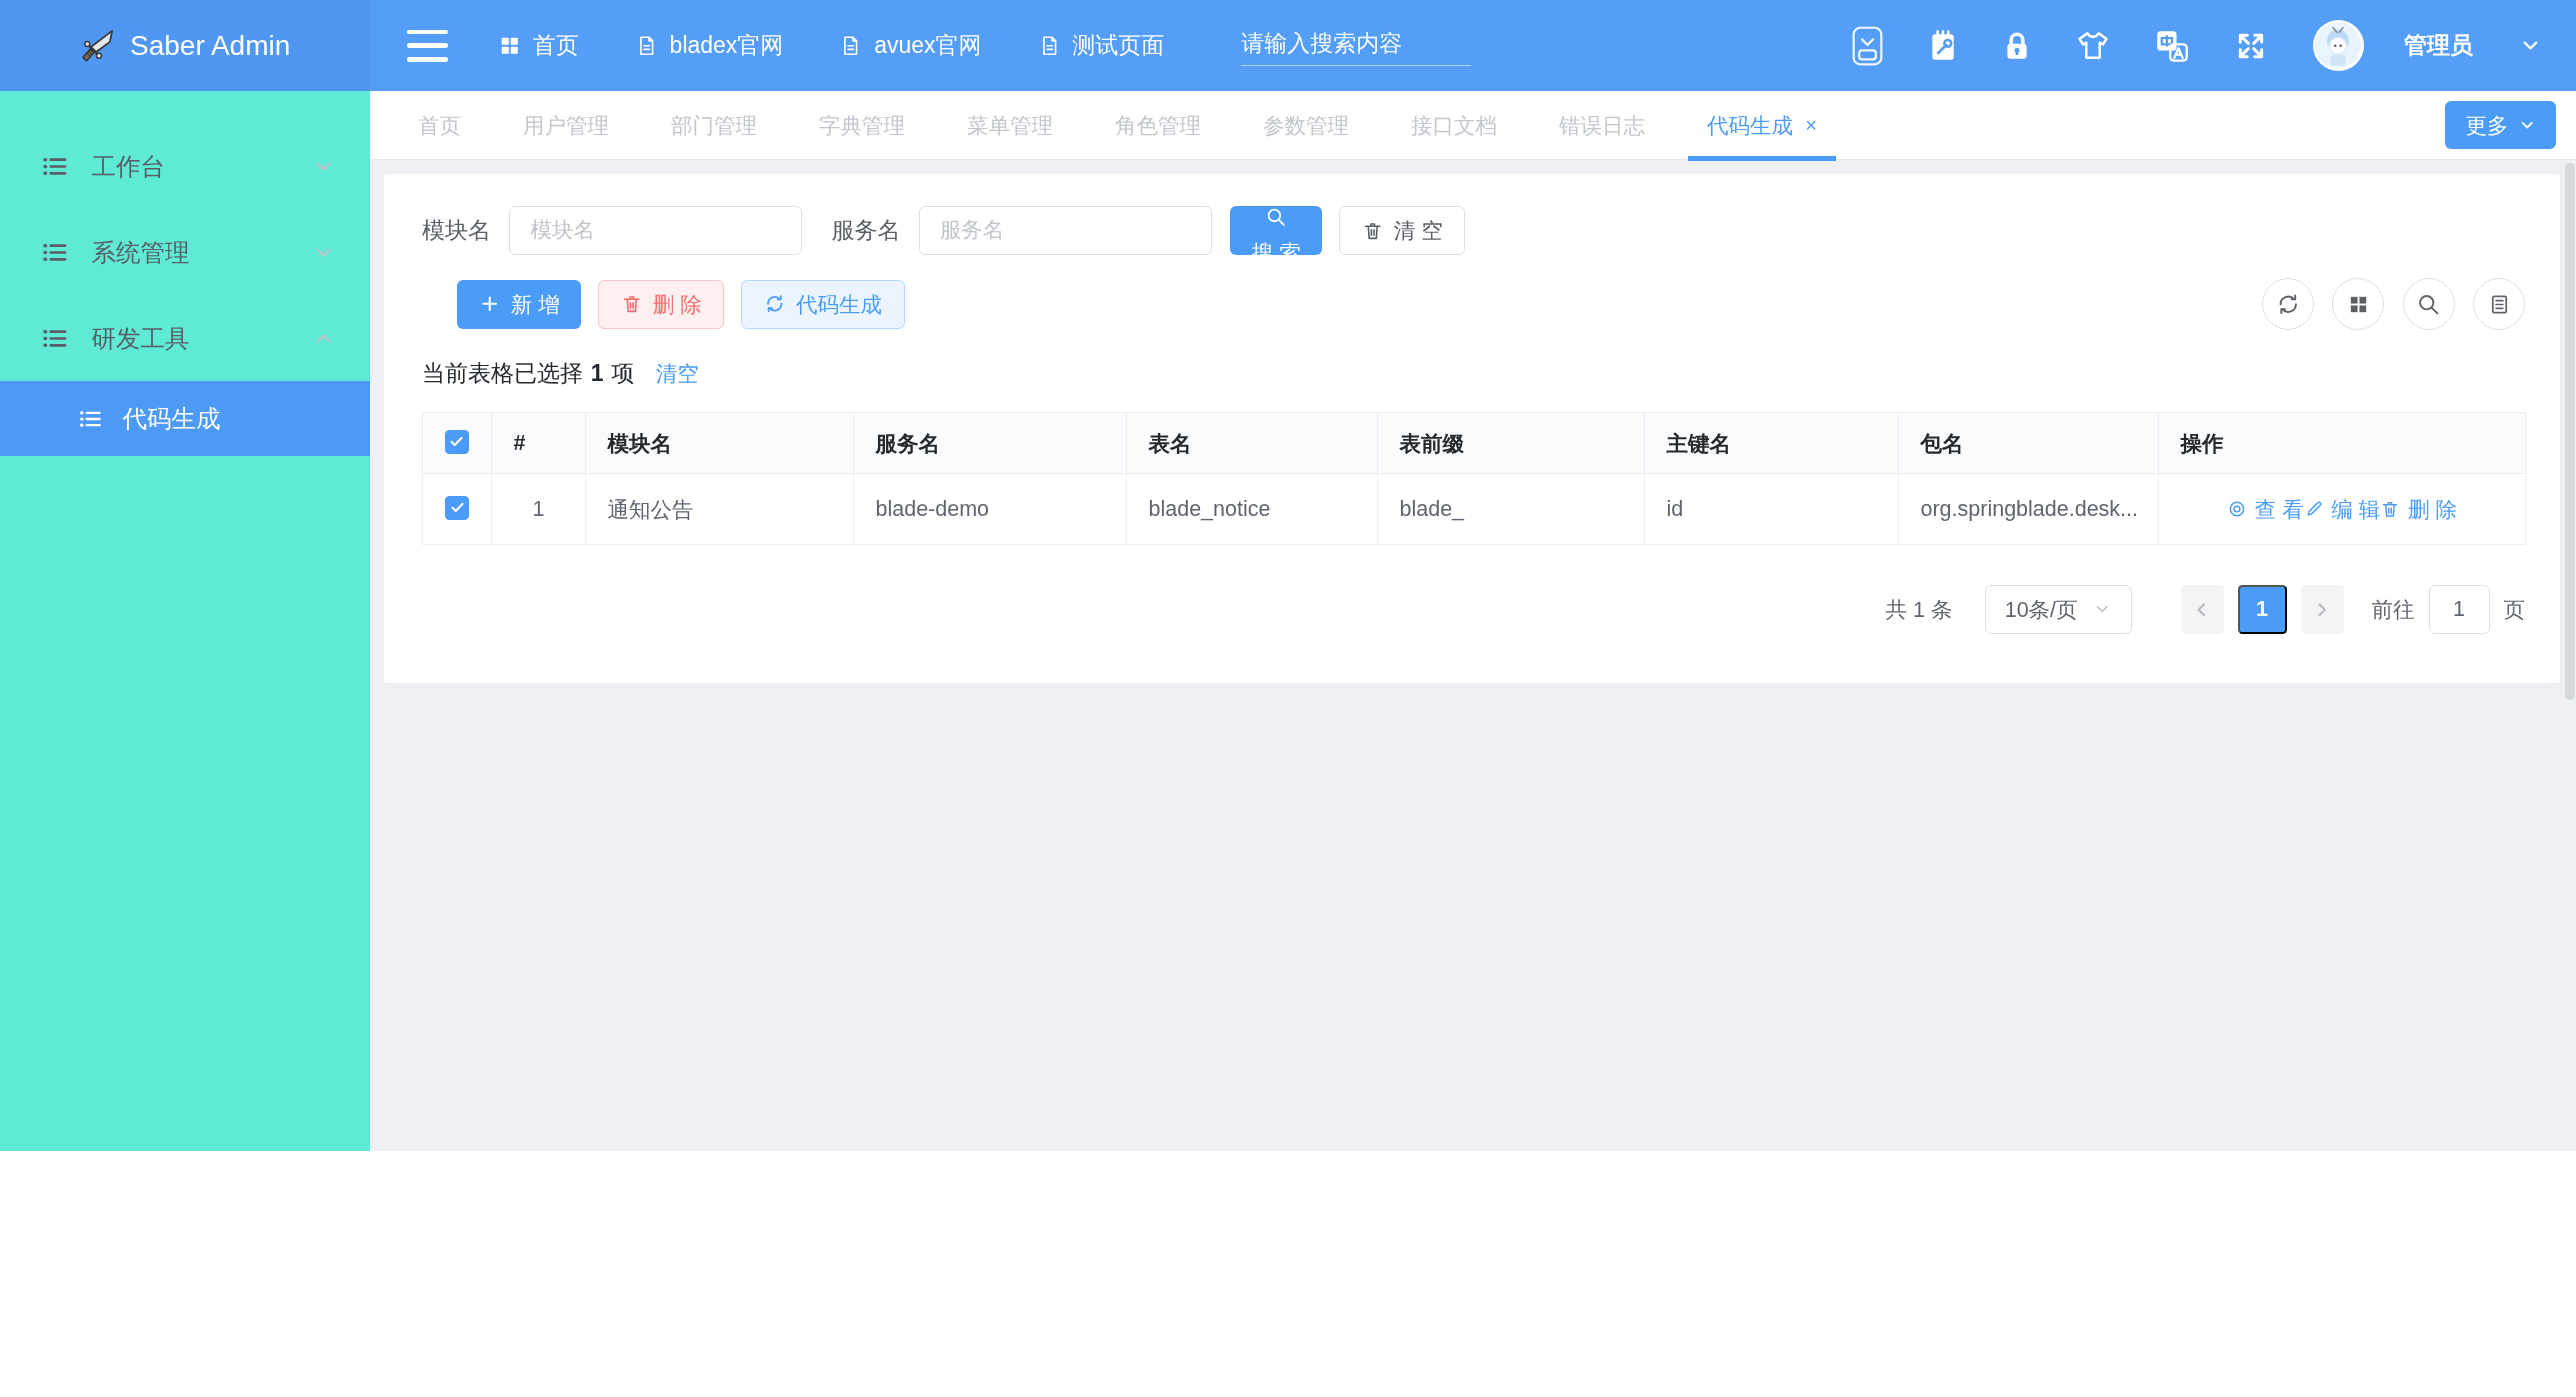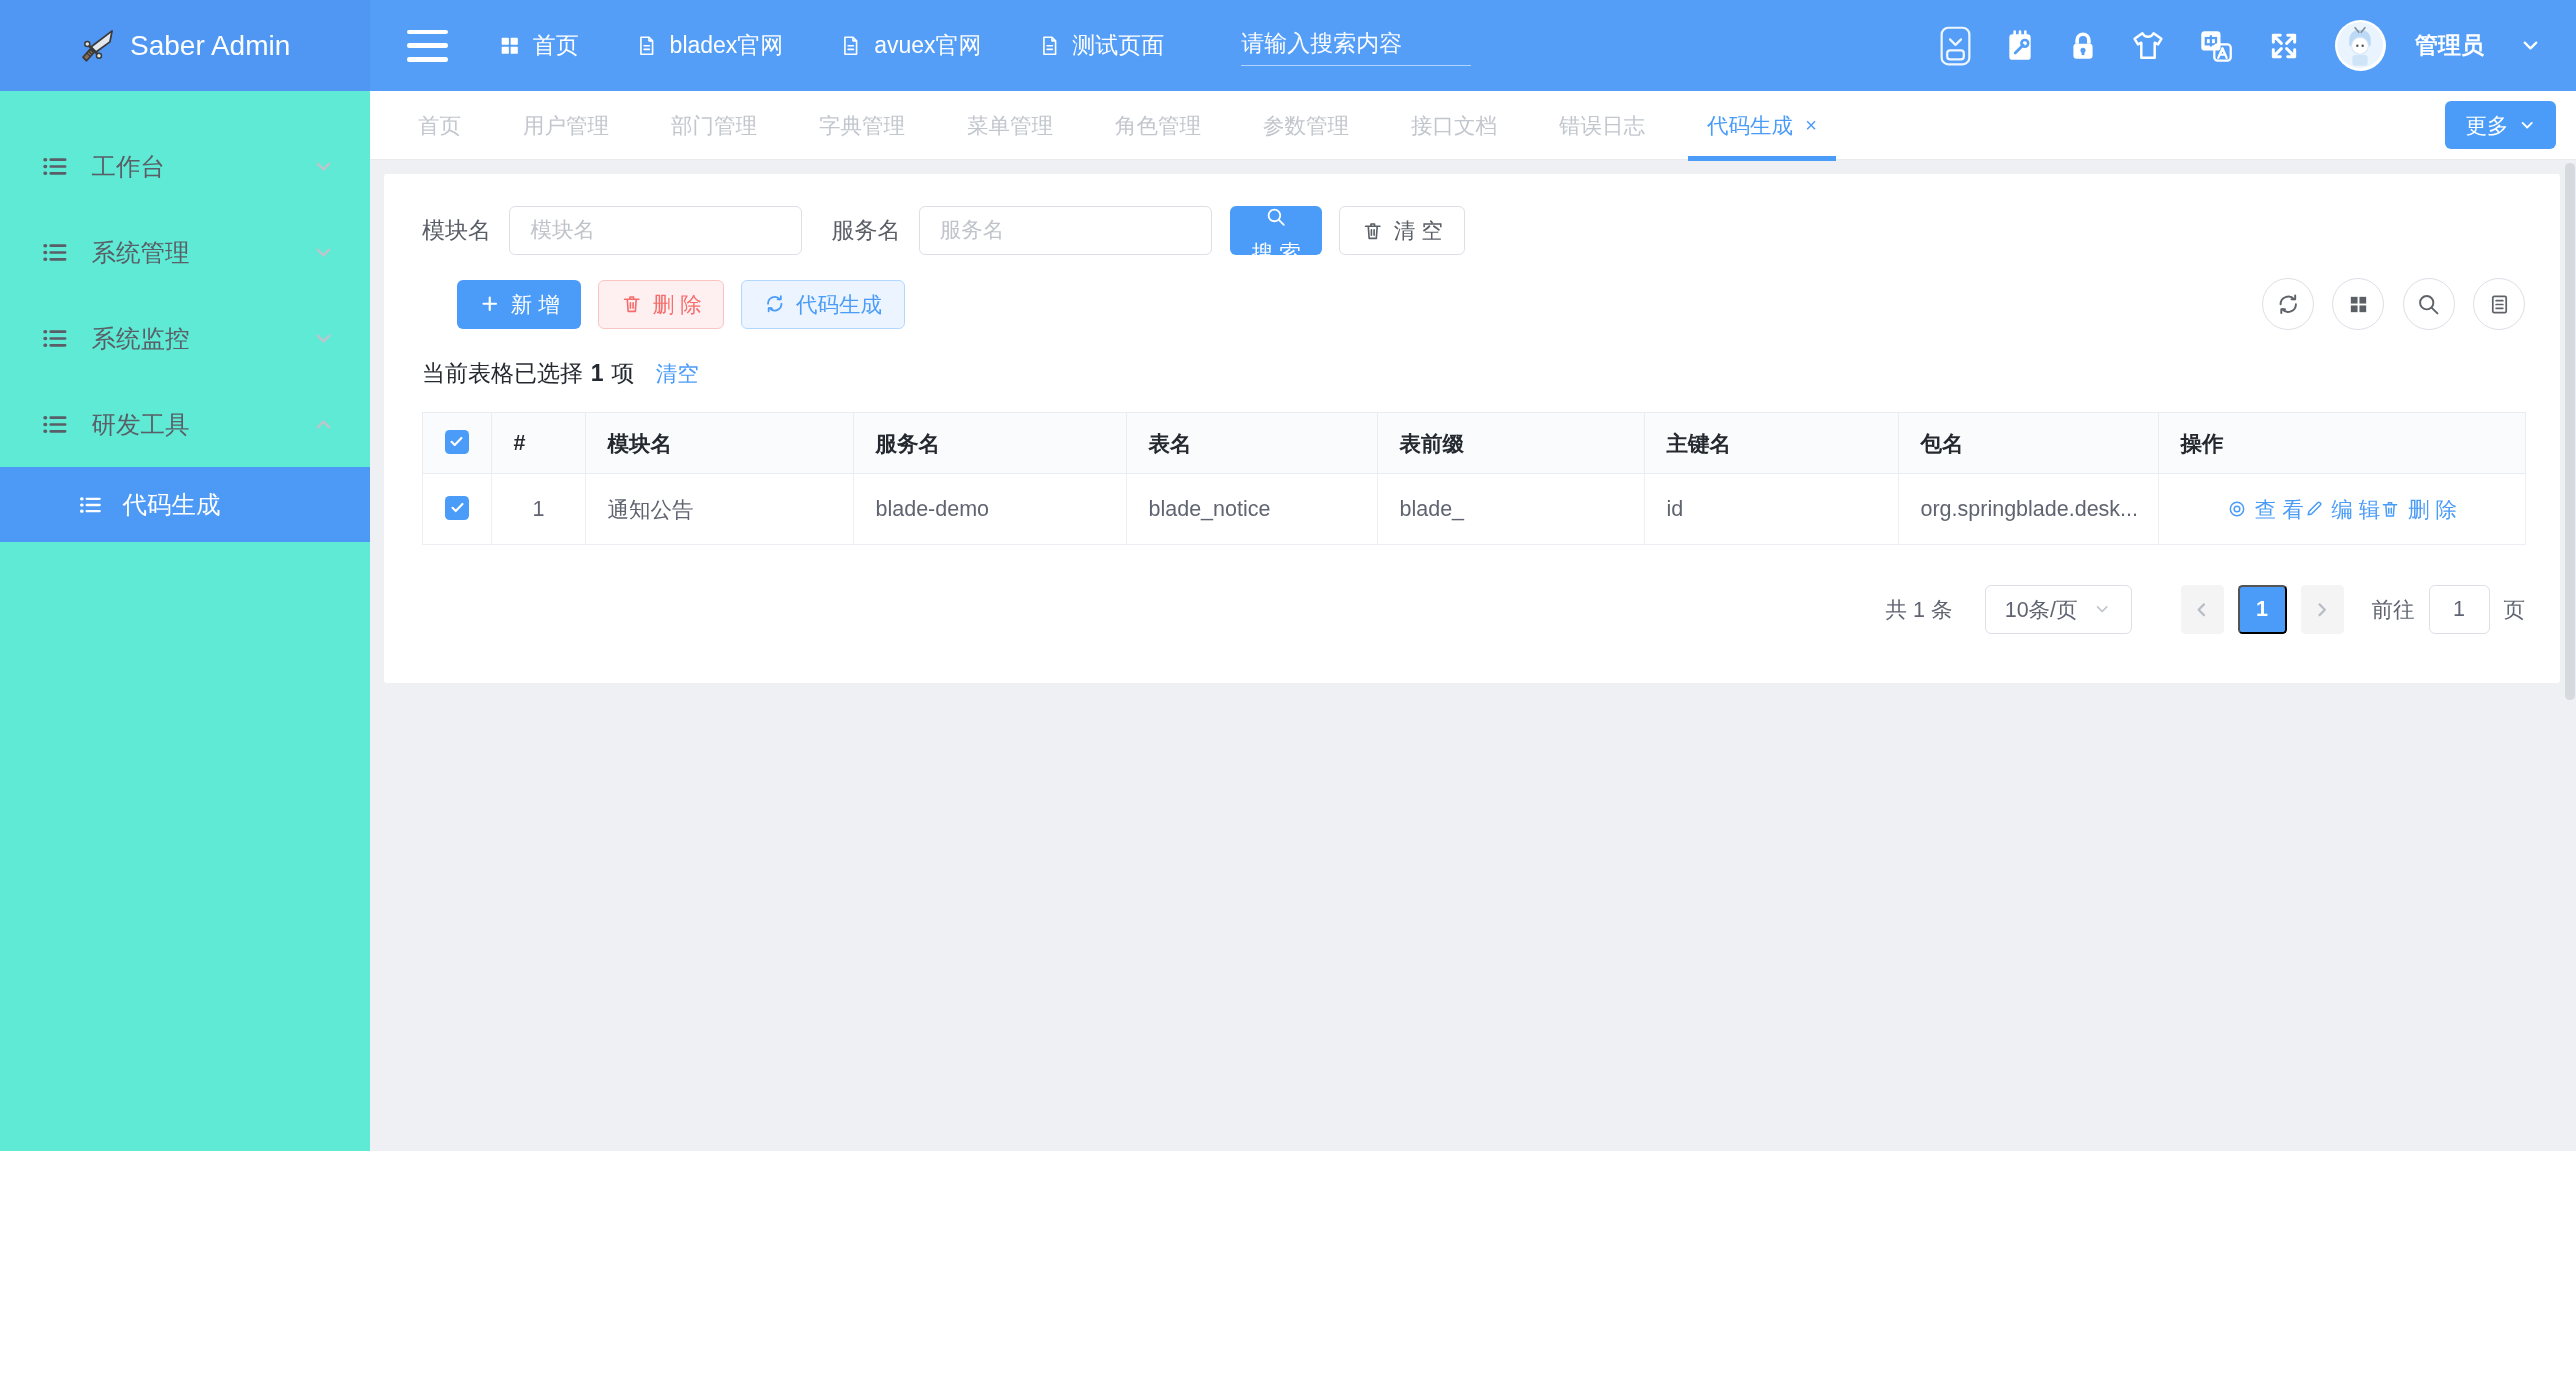"管理员" .top-actions { gap: 35px -> 46px }
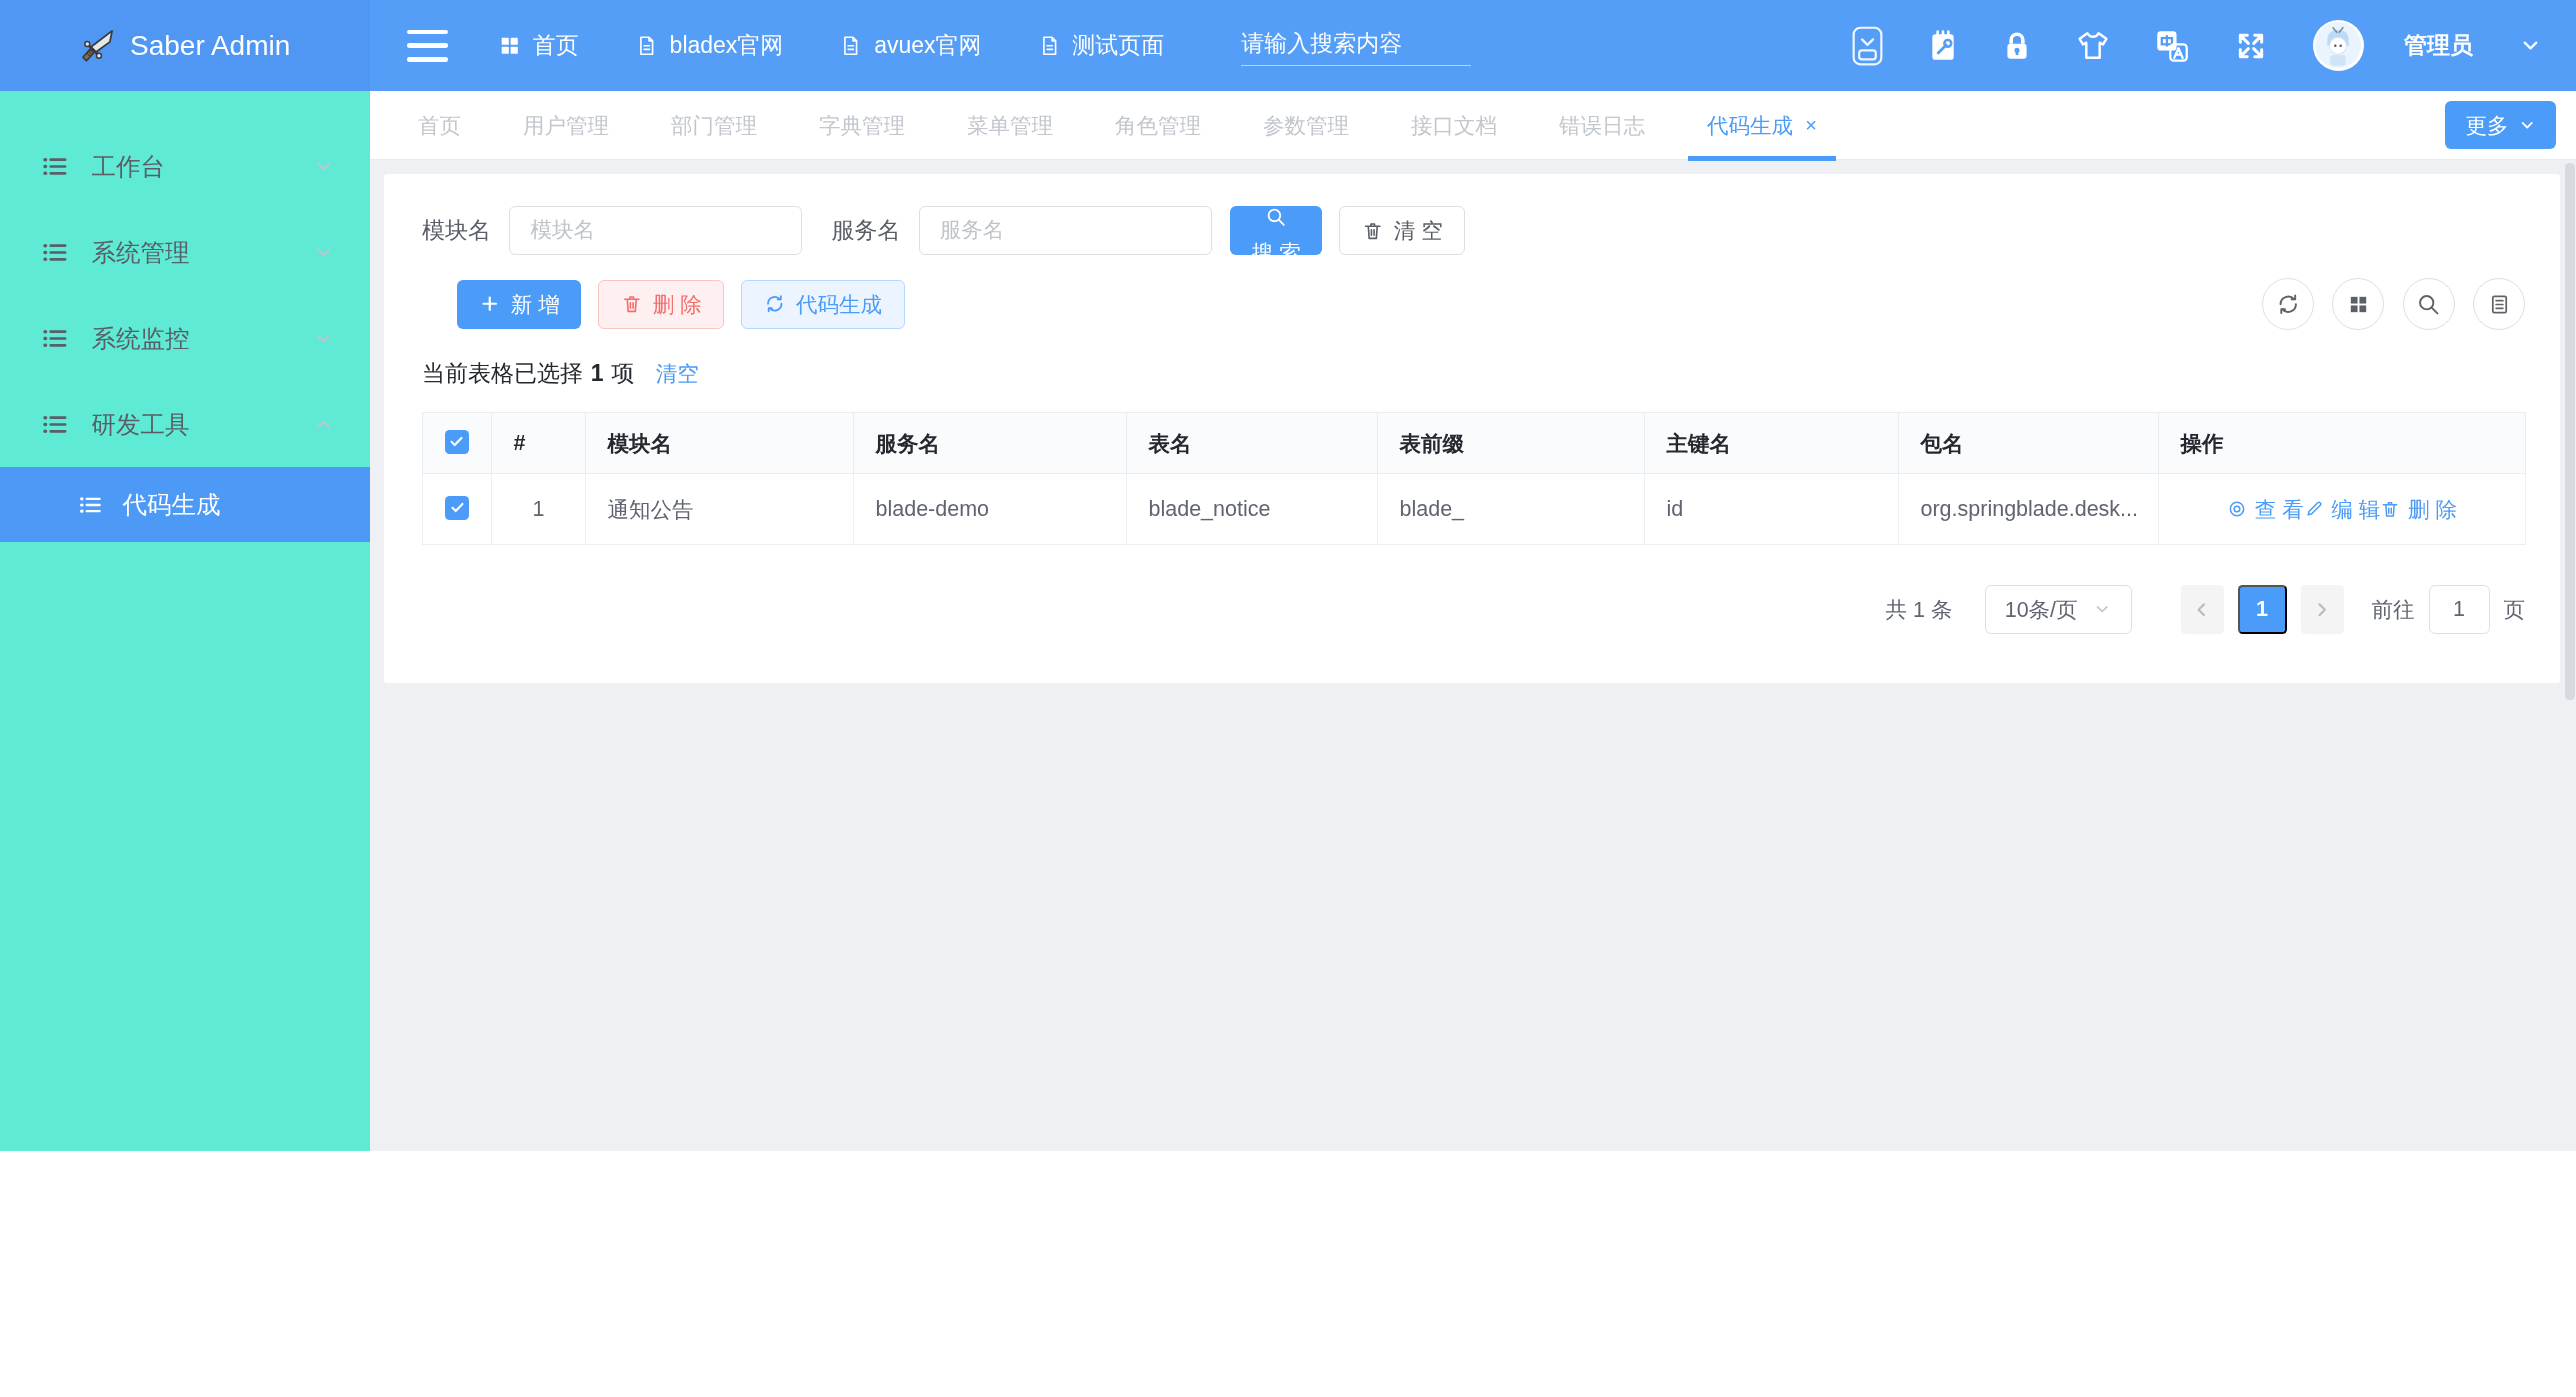"系统监控" div.menu-item { html: <div> <span> <svg> <path></path> <path></path> </svg> </span> <span>系统监控</span> <span> <svg> <path></path> </svg> </span> </div> -> none }
